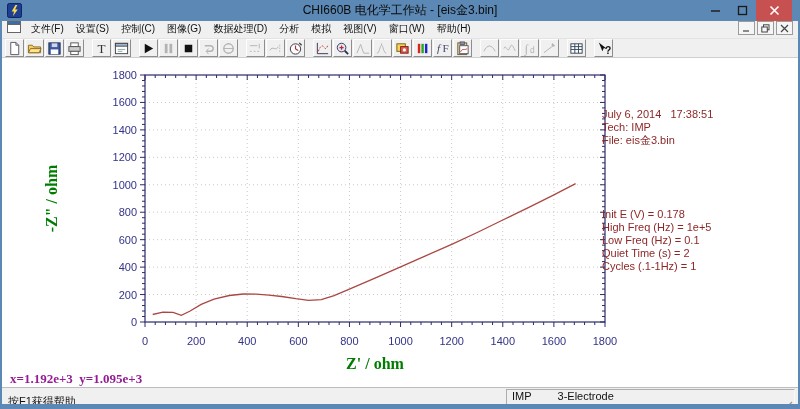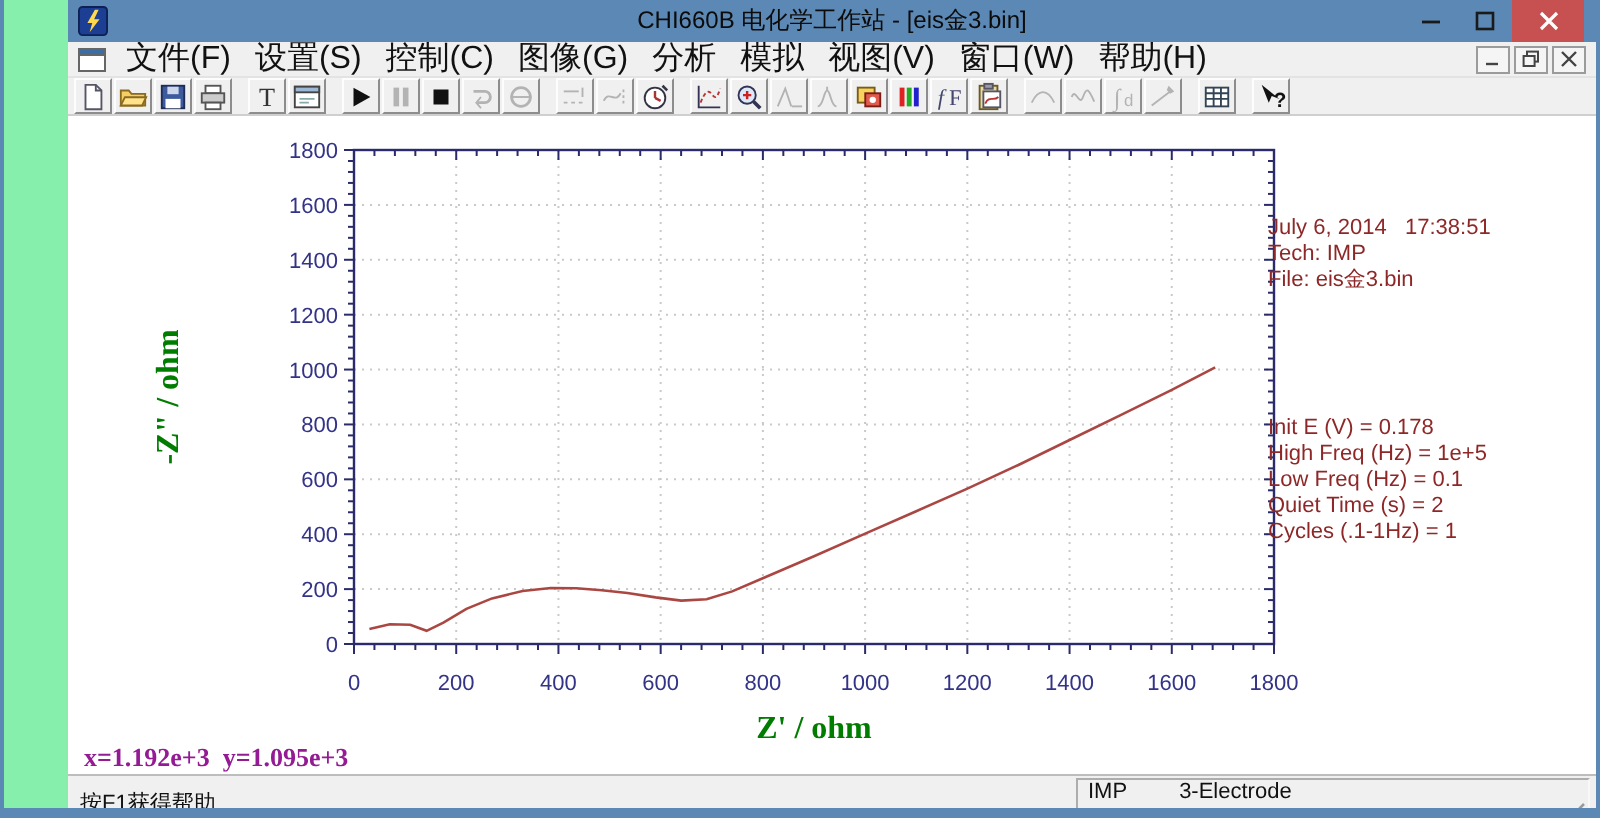"CHI660B 电化学工作站 - [eis金3.bin]" .window { padding-left: 32px -> none }
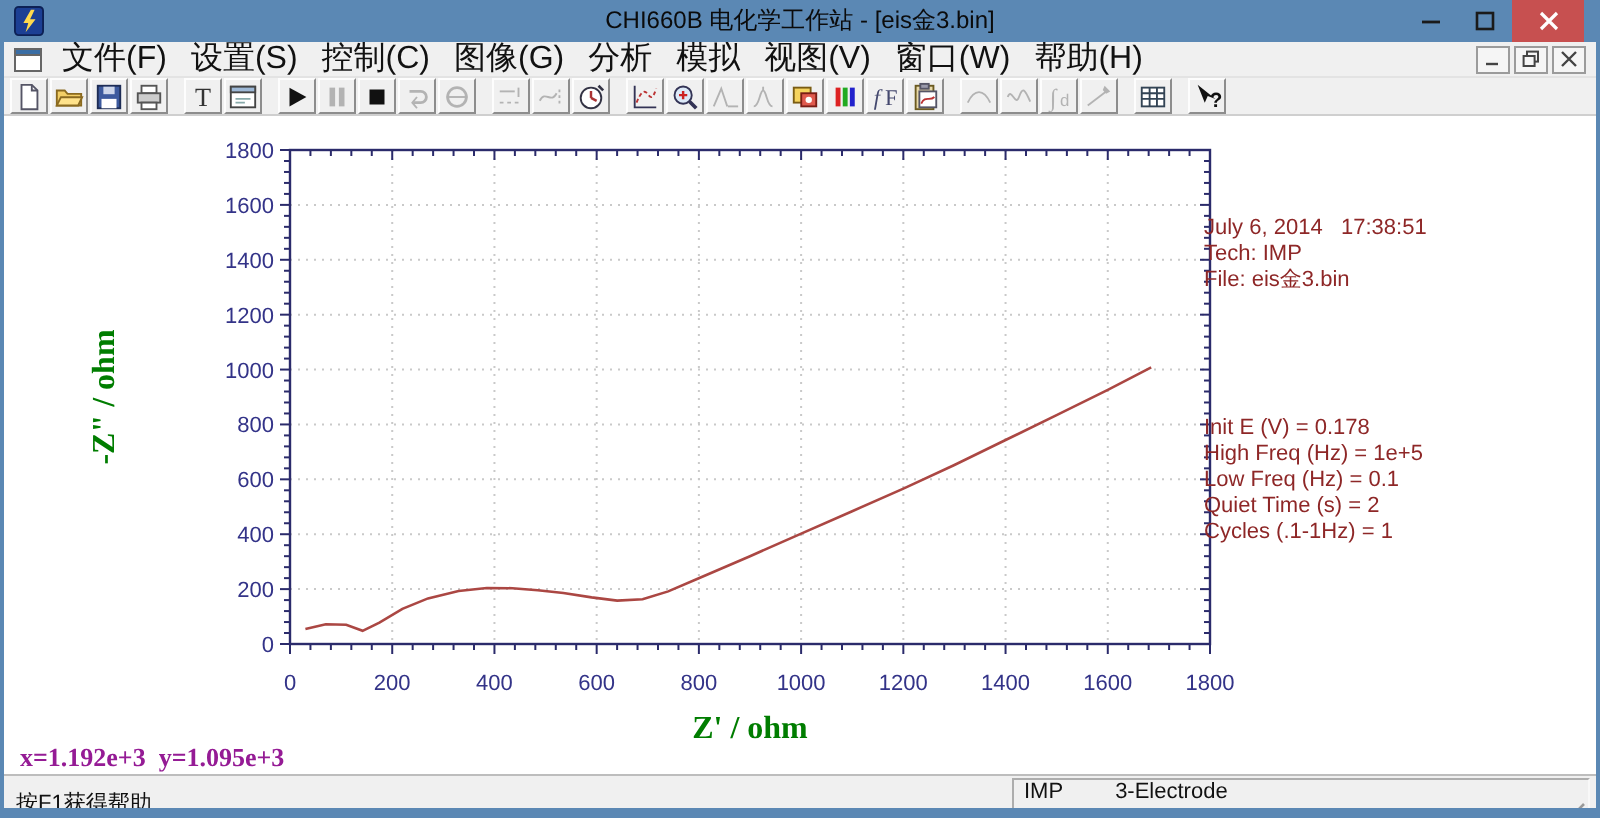"文件(F)" .menubar { align-items: center -> flex-start; font-size: 16px -> 10px }
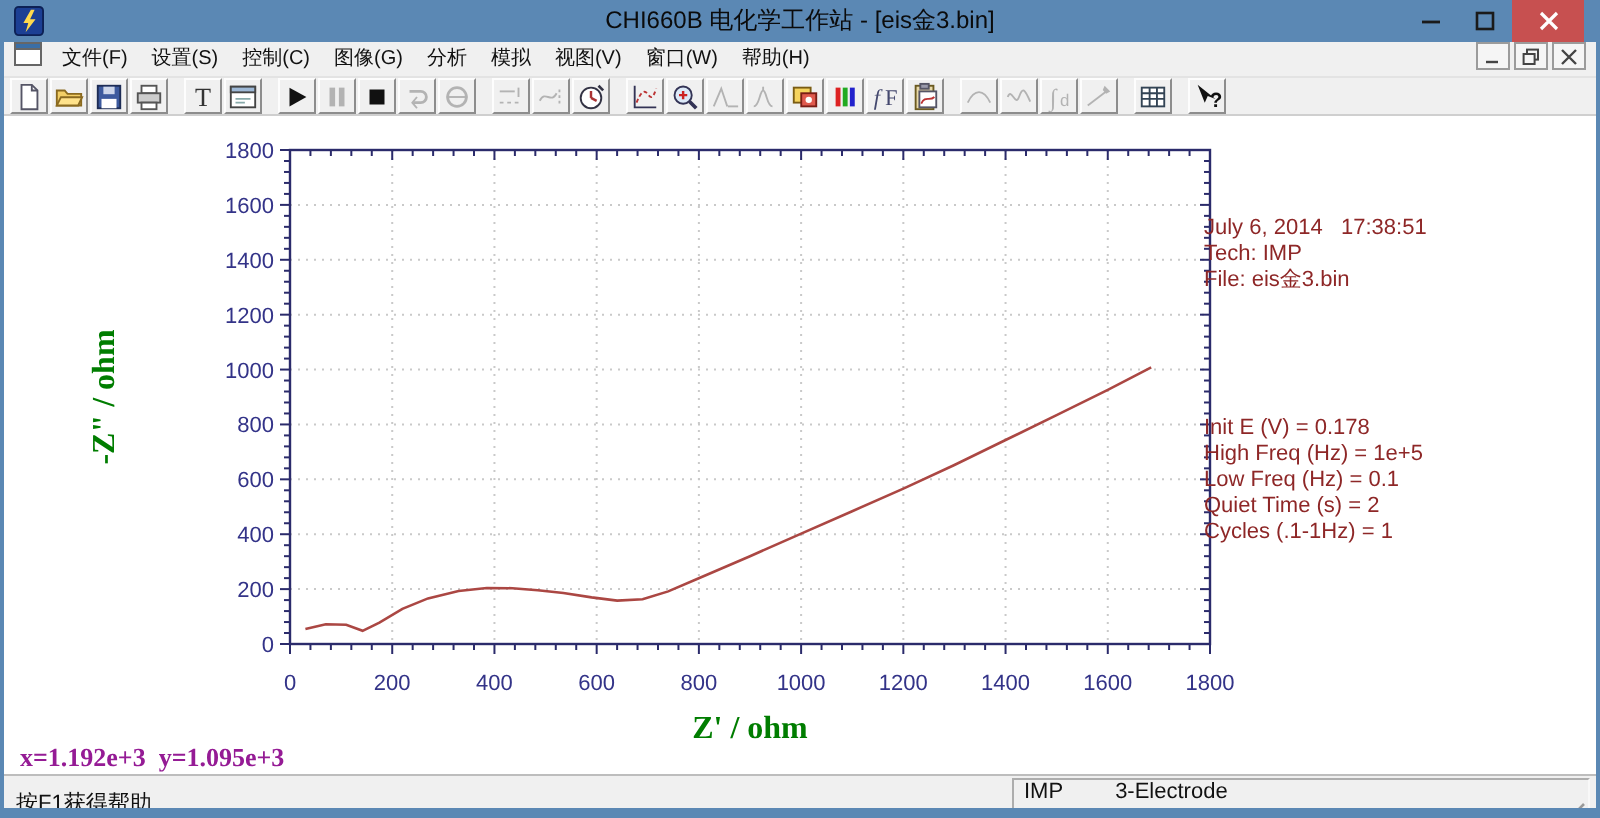"数据处理(D)" div.menu-item { html: none -> <div>数据处理(D)</div> }
